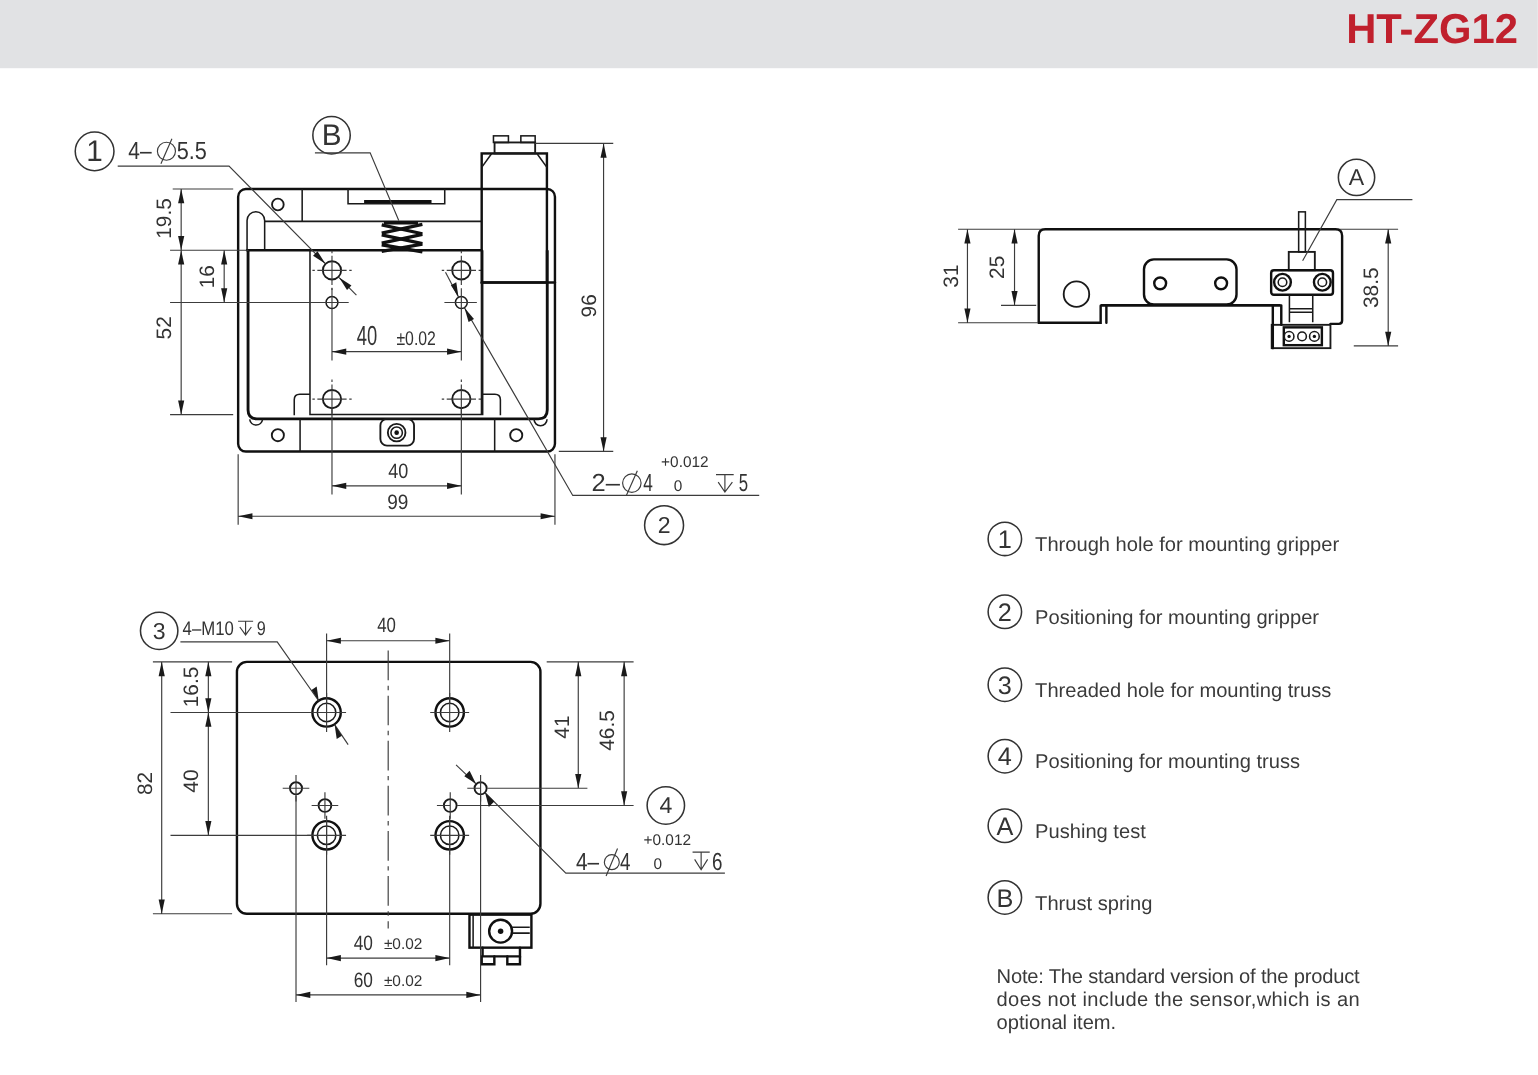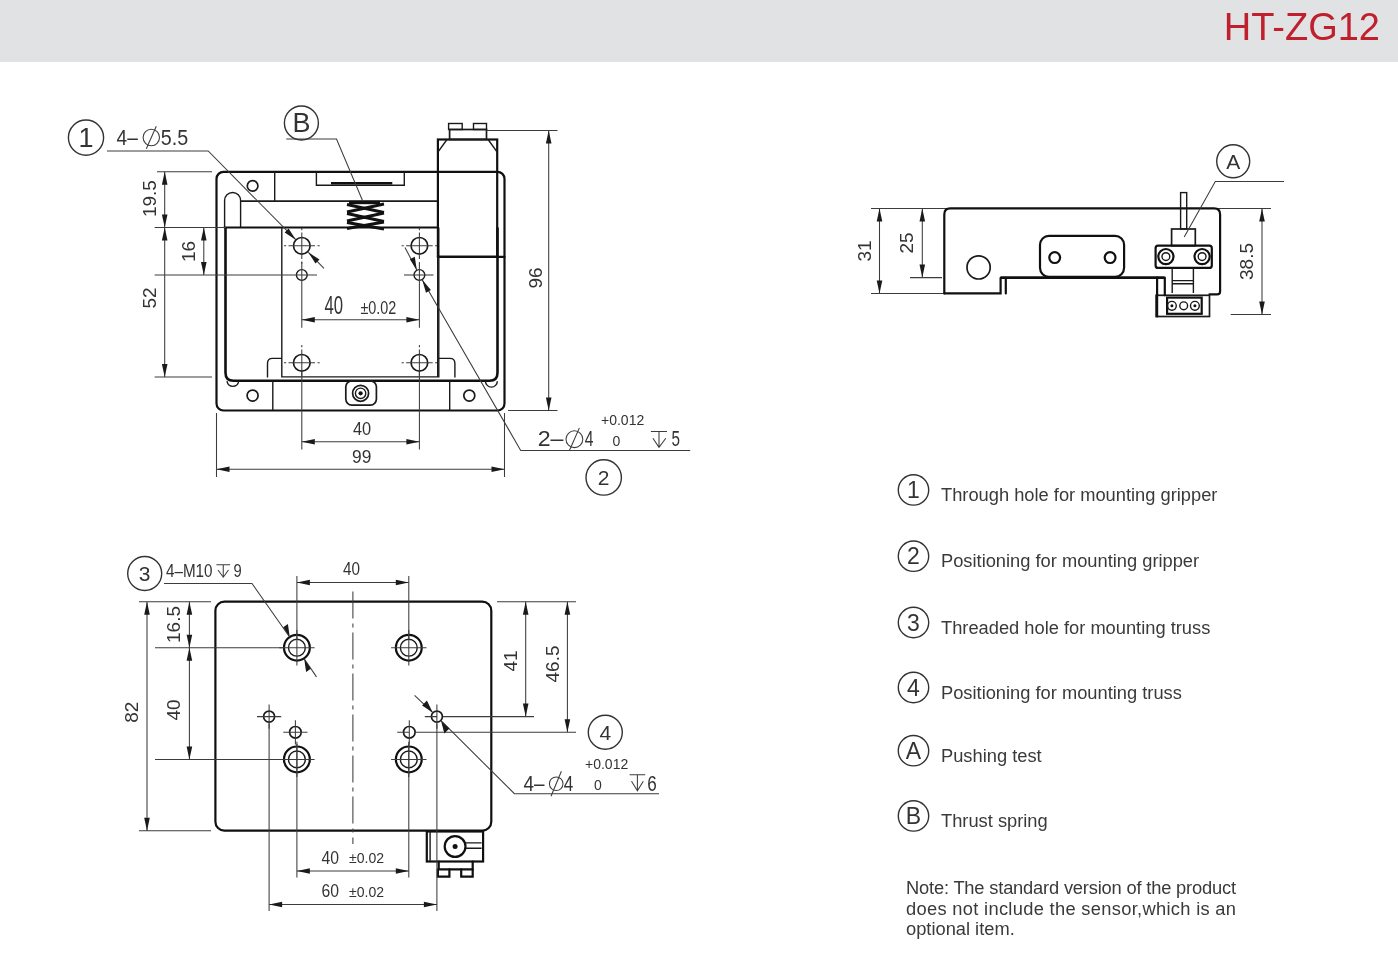"HT-ZG12" .title { font-weight: normal -> bold }
